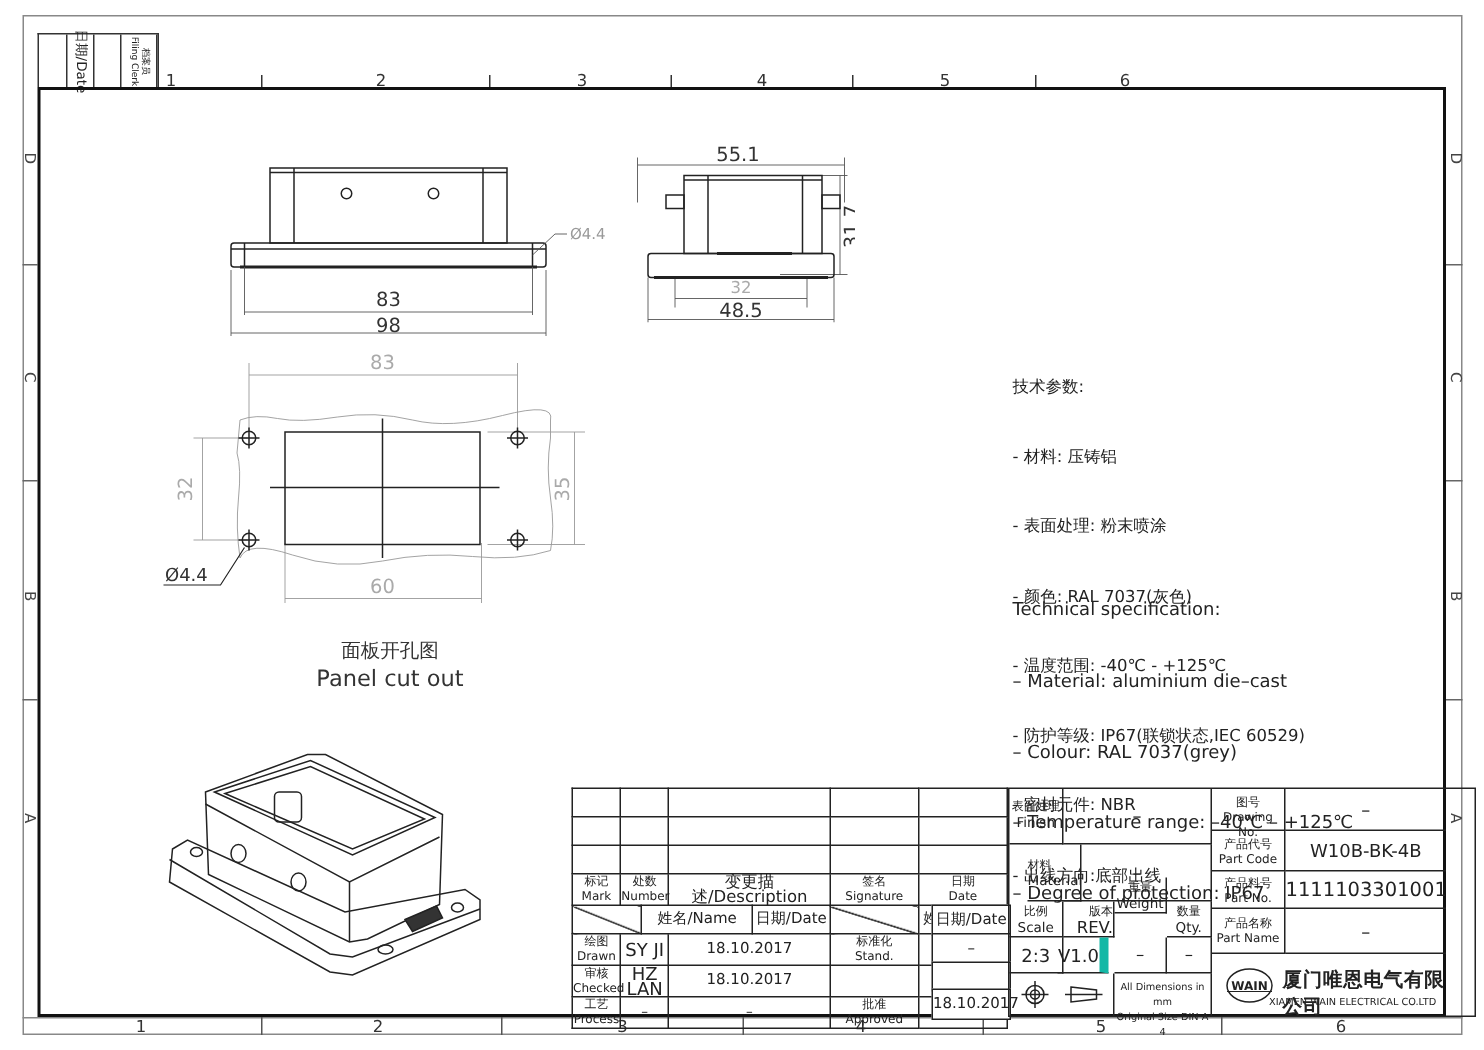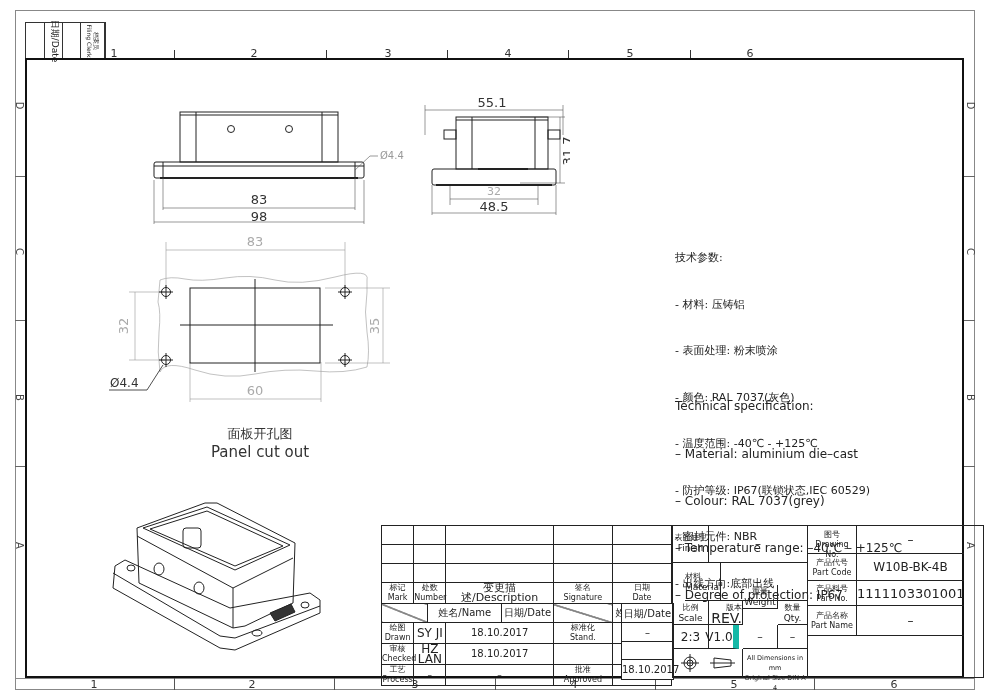"REV." span { font-size: 14px -> 11px }
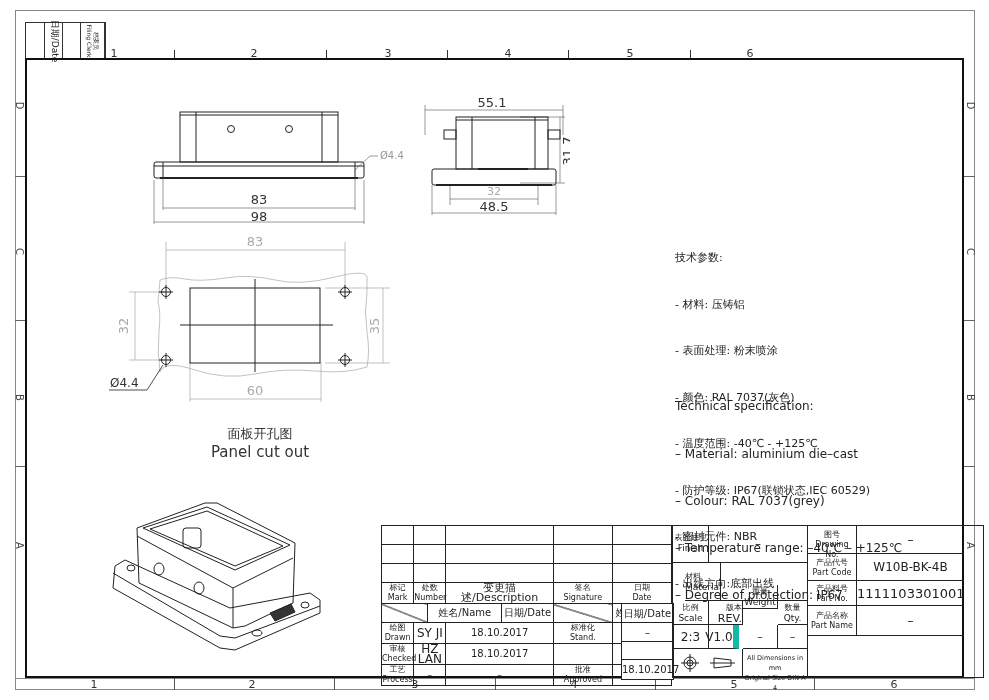"WAIN" div.abs { html: none -> <div> <svg> <ellipse></ellipse> <line></line> <text>WAIN</text> </svg> <div>厦门唯恩电气有限公司</div> <div>XIAMEN WAIN ELECTRICAL CO.LTD</div> </div> }
